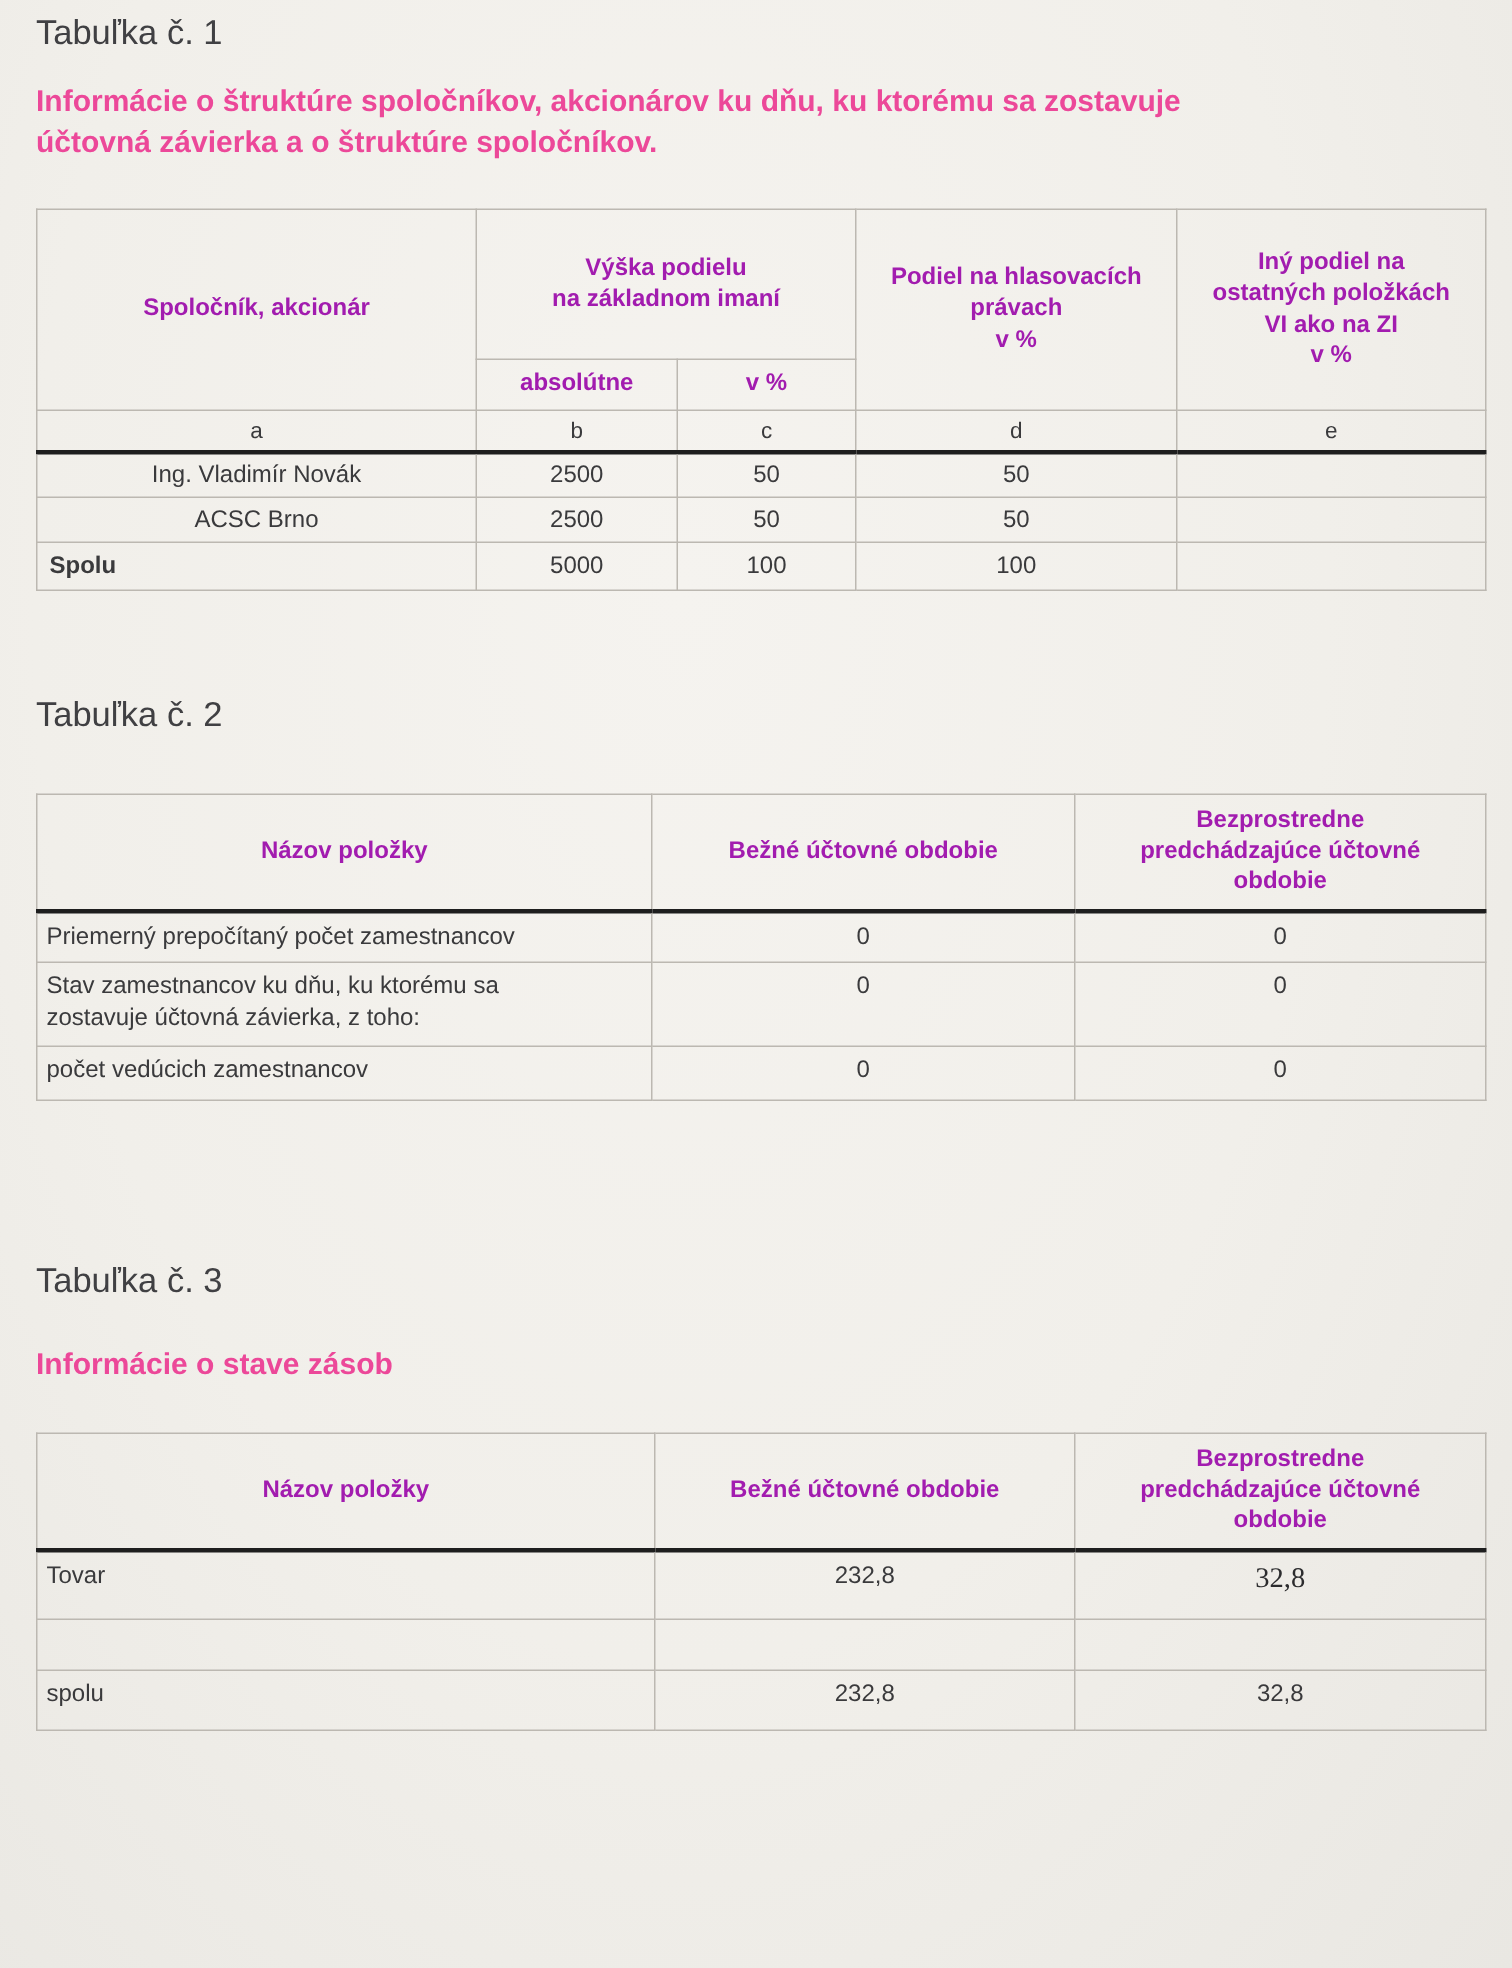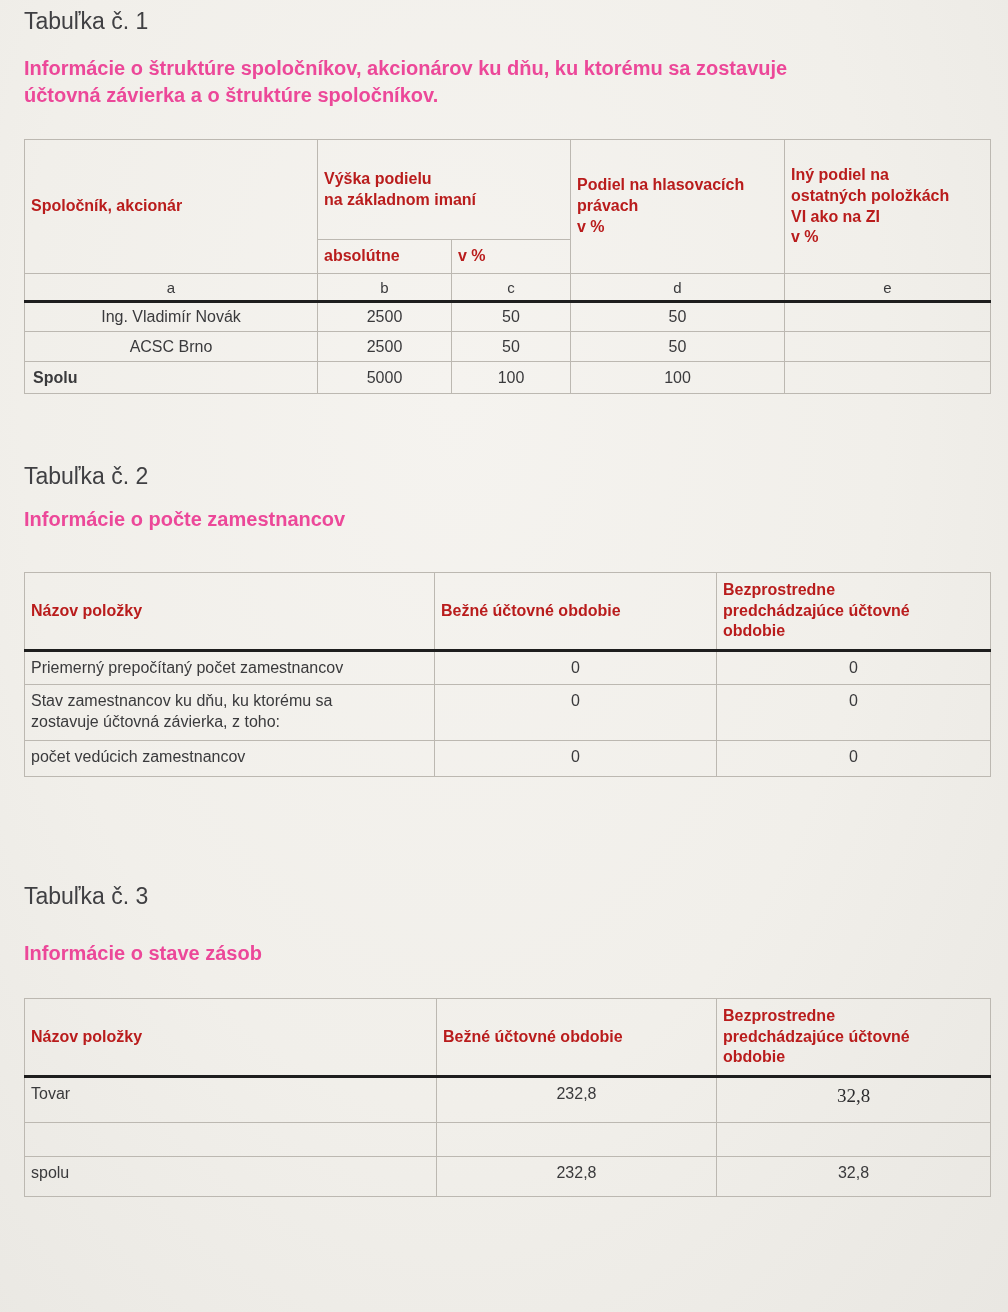"Výška podielu" thead th { color: #b91c1c -> #a21caf; text-align: left -> center }
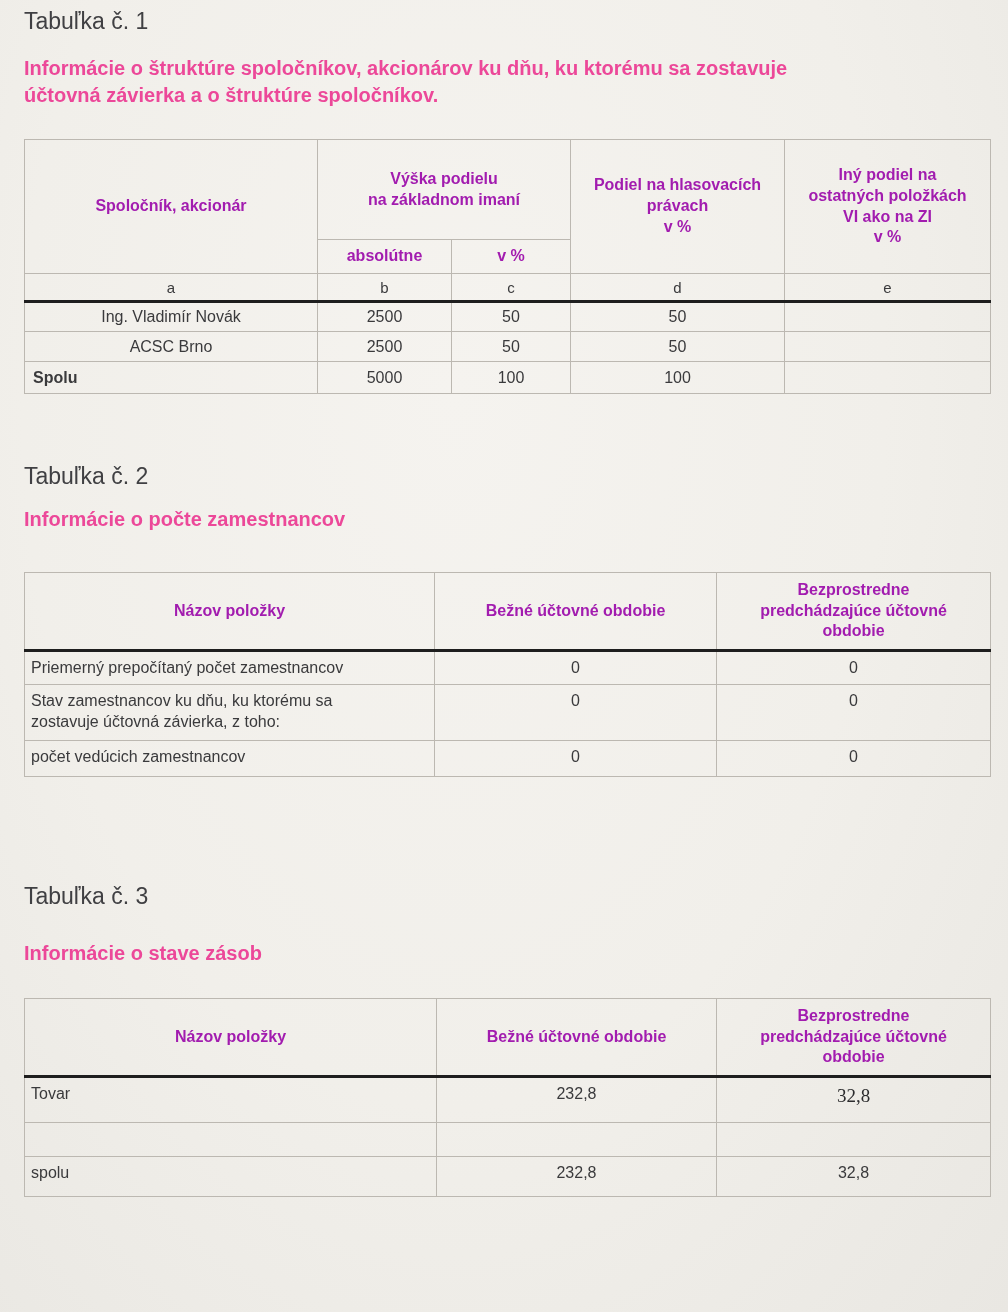"Informácie o počte zamestnancov" h1.table-title { html: <h1>Informácie o počte zamestnancov</h1> -> none }
